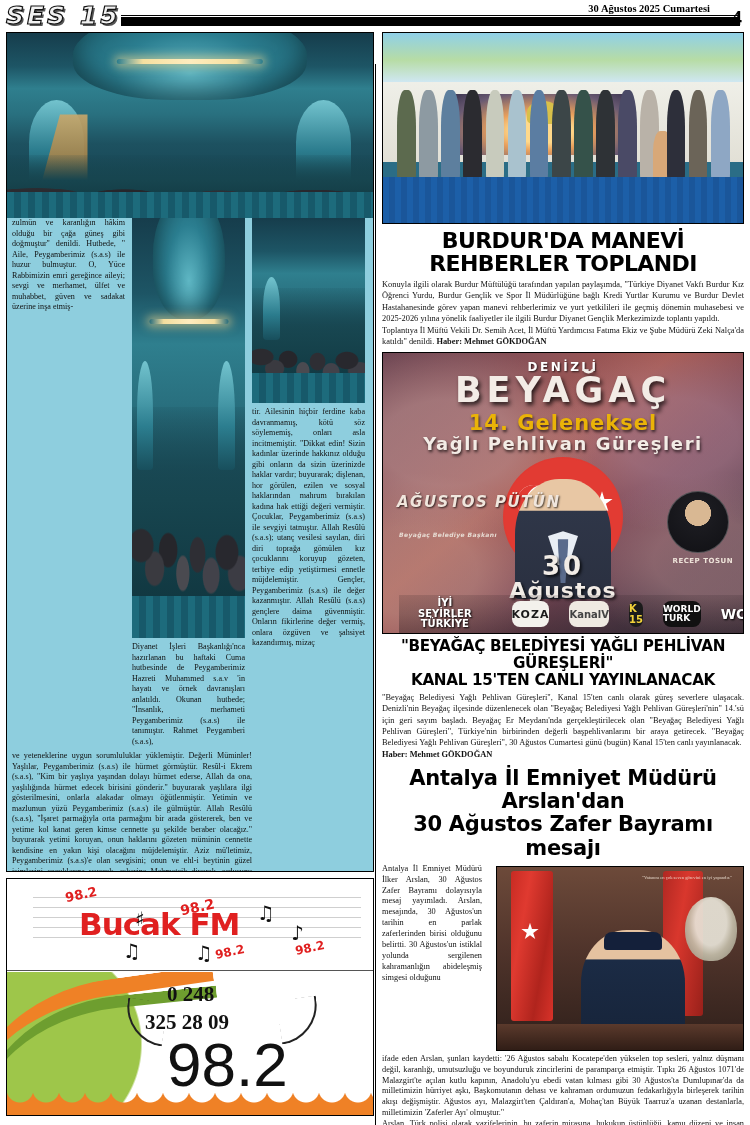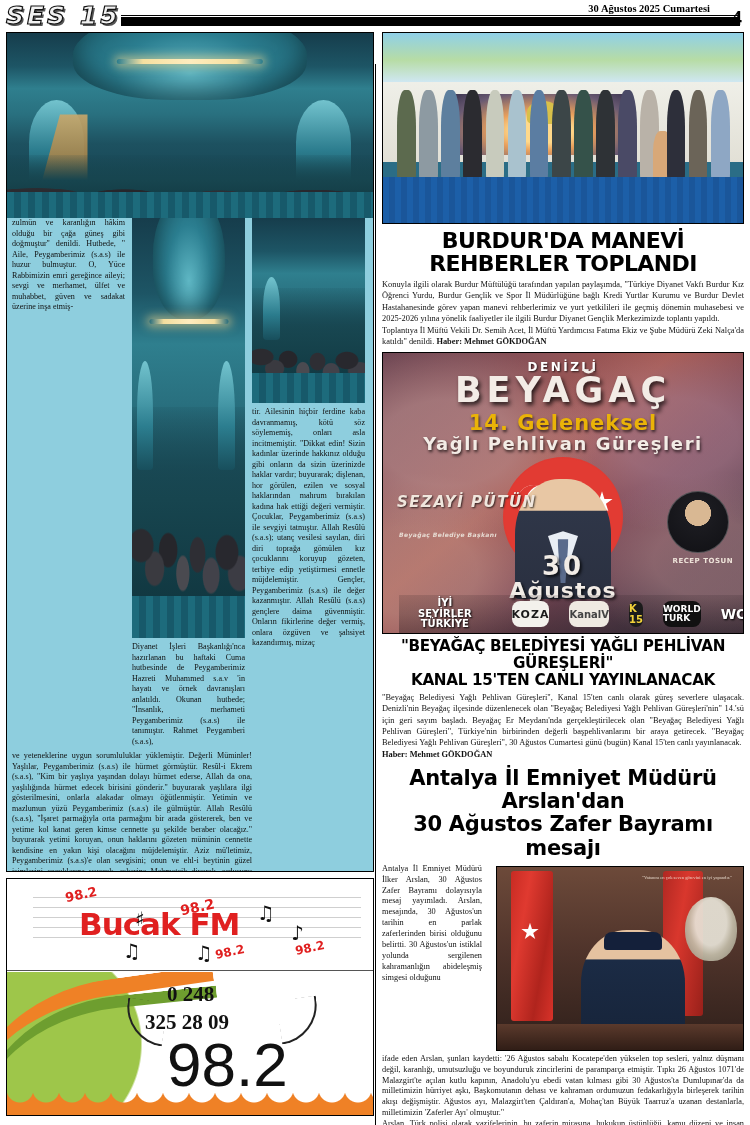"SEZAYİ PÜTÜN" div.p-name { text: SEZAYİ -> AĞUSTOS }
